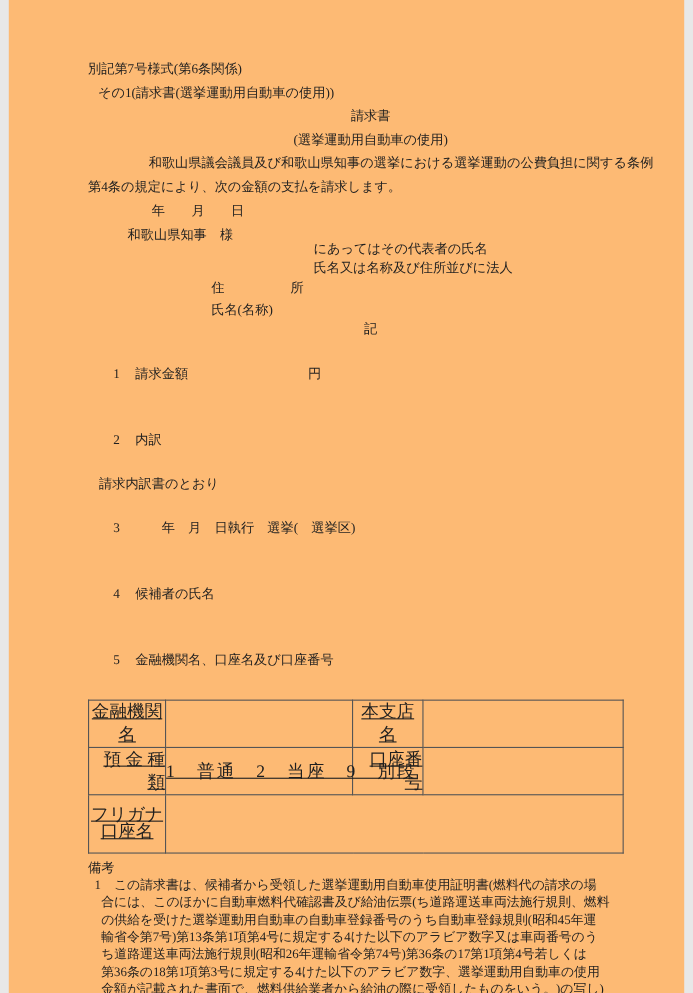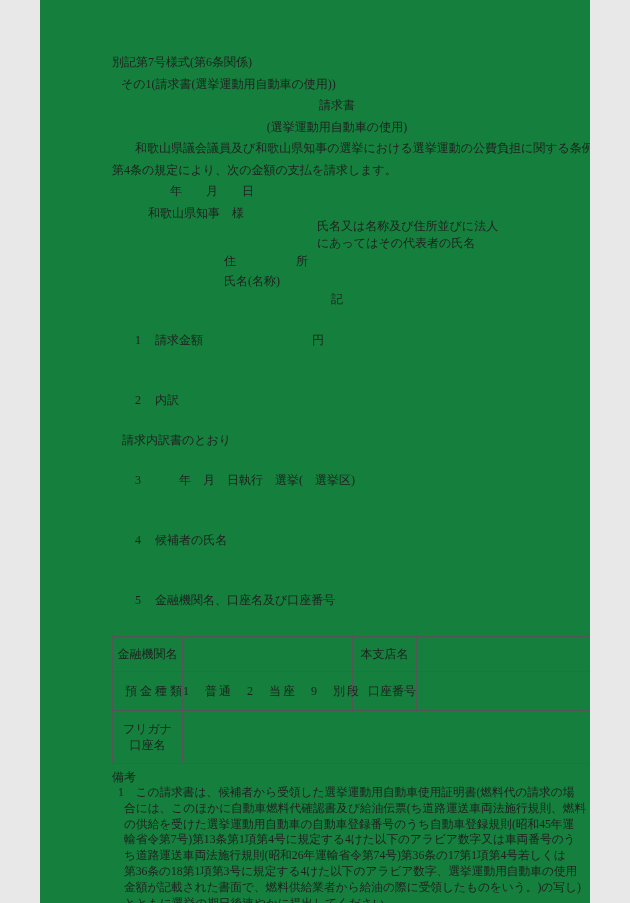"別記第7号様式(第6条関係)" .page { background: #15803d -> #fdba74; width: 550px -> 614px }
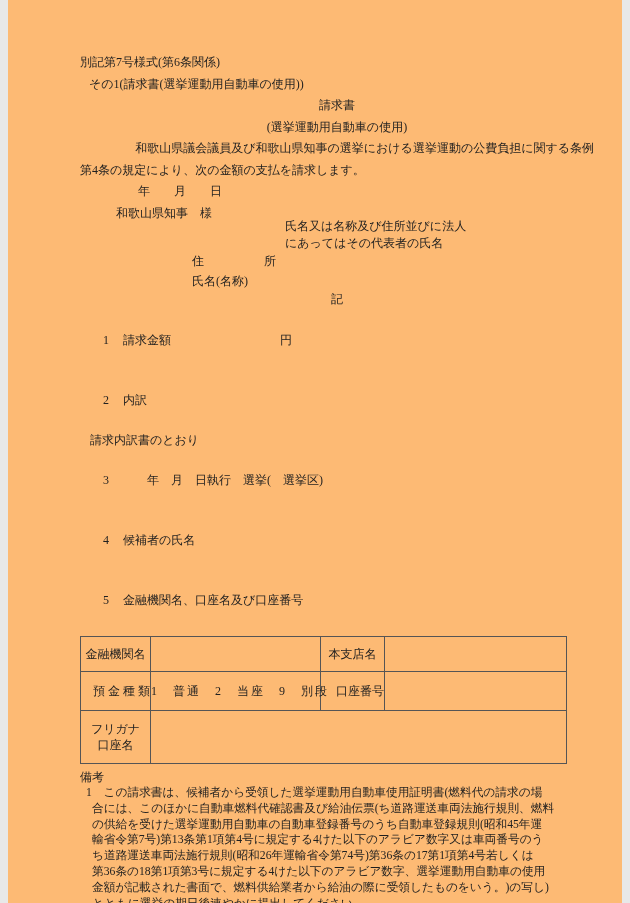"氏名又は名称及び住所並びに法人" div.dline { order: before "にあってはその代表者の氏名" -> after "にあってはその代表者の氏名" }
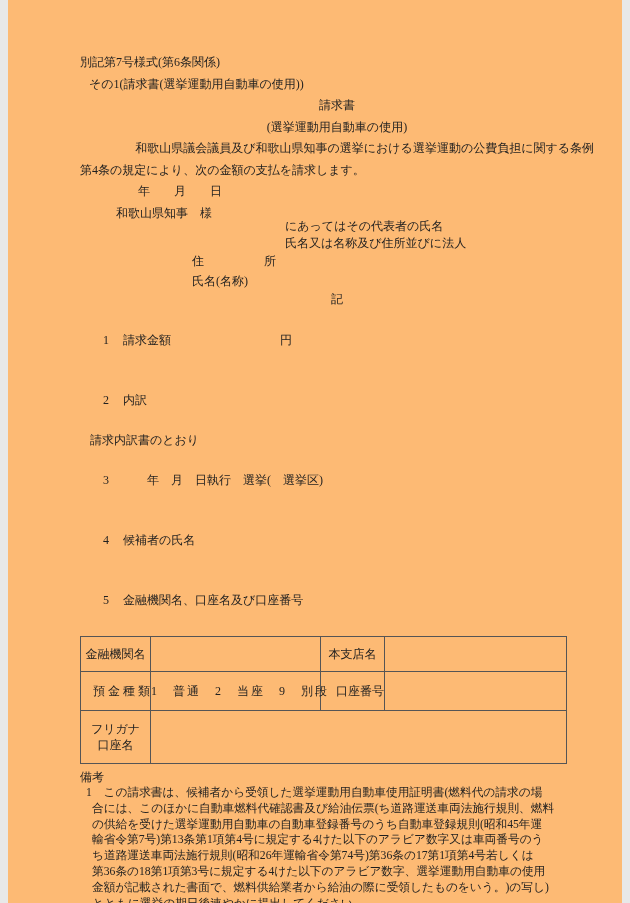"金融機関名" table.bank td { font-size: 12px -> 16px; text-decoration: none -> underline }
